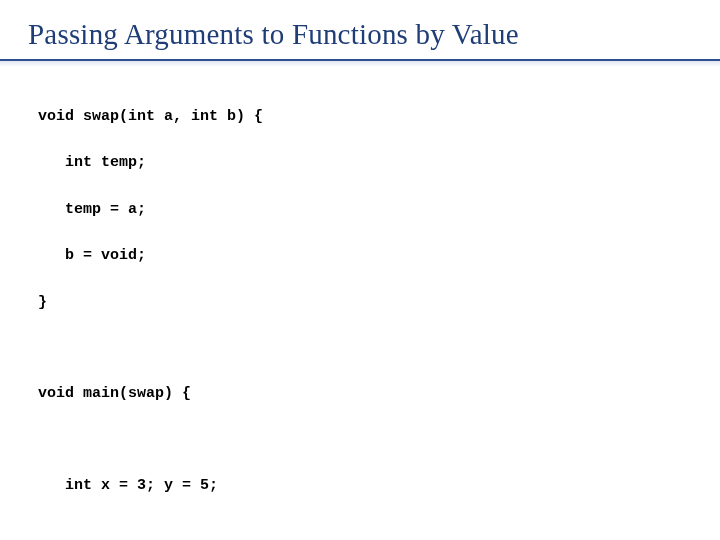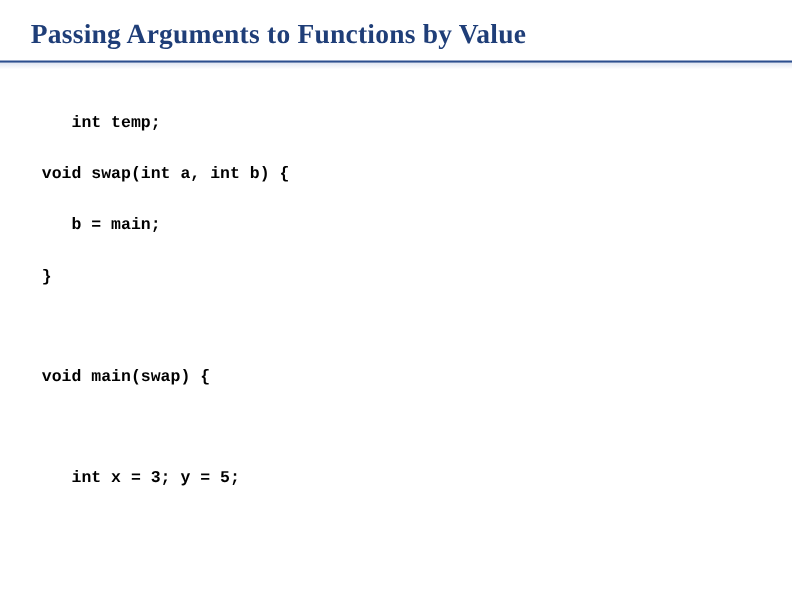"Passing Arguments to Functions by" .title { font-size: 25px -> 29px; font-weight: bold -> normal }
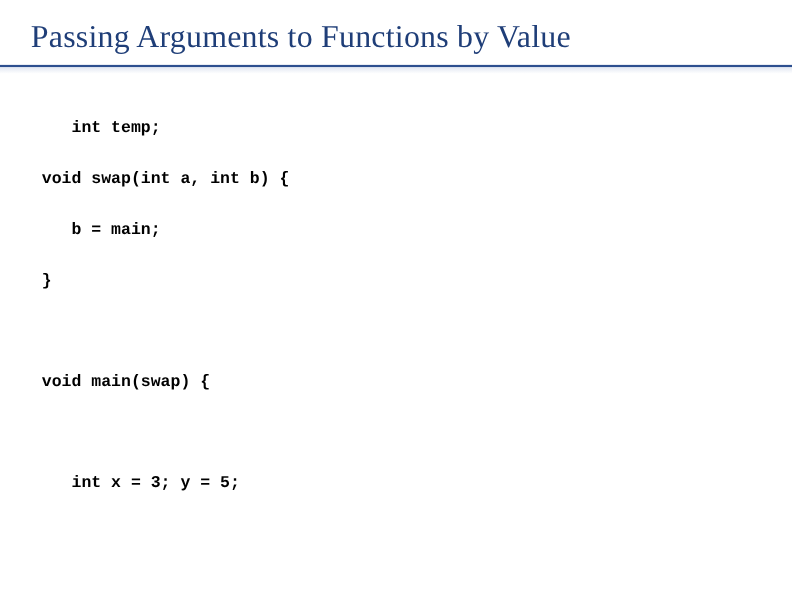"int temp;" div { order: before "void swap(int a, int b)" -> after "void swap(int a, int b)" }
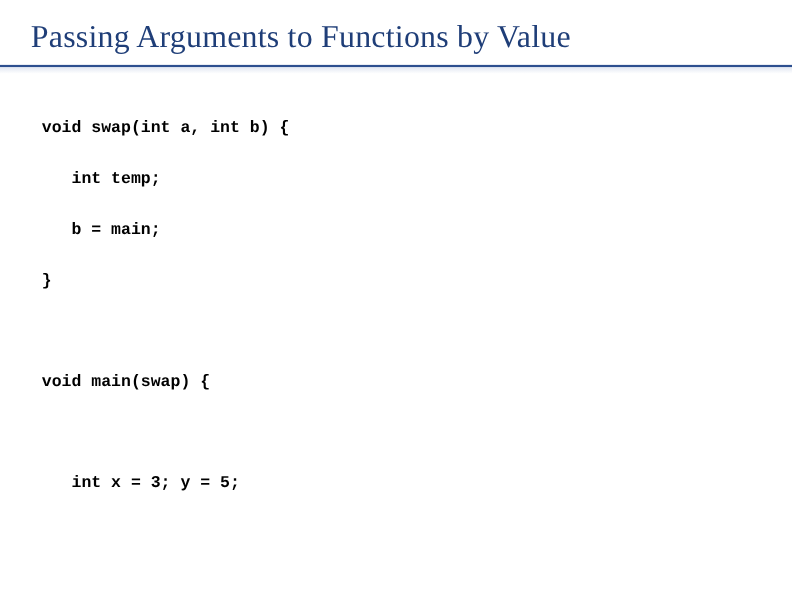"temp = a;" div { html: none -> <div> temp = a;</div> }
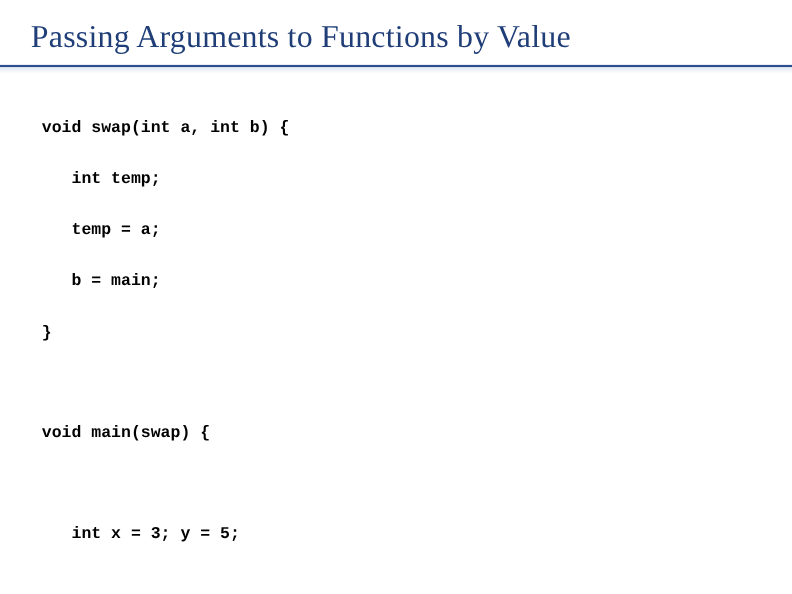"b = main;" div { text: main -> void }
